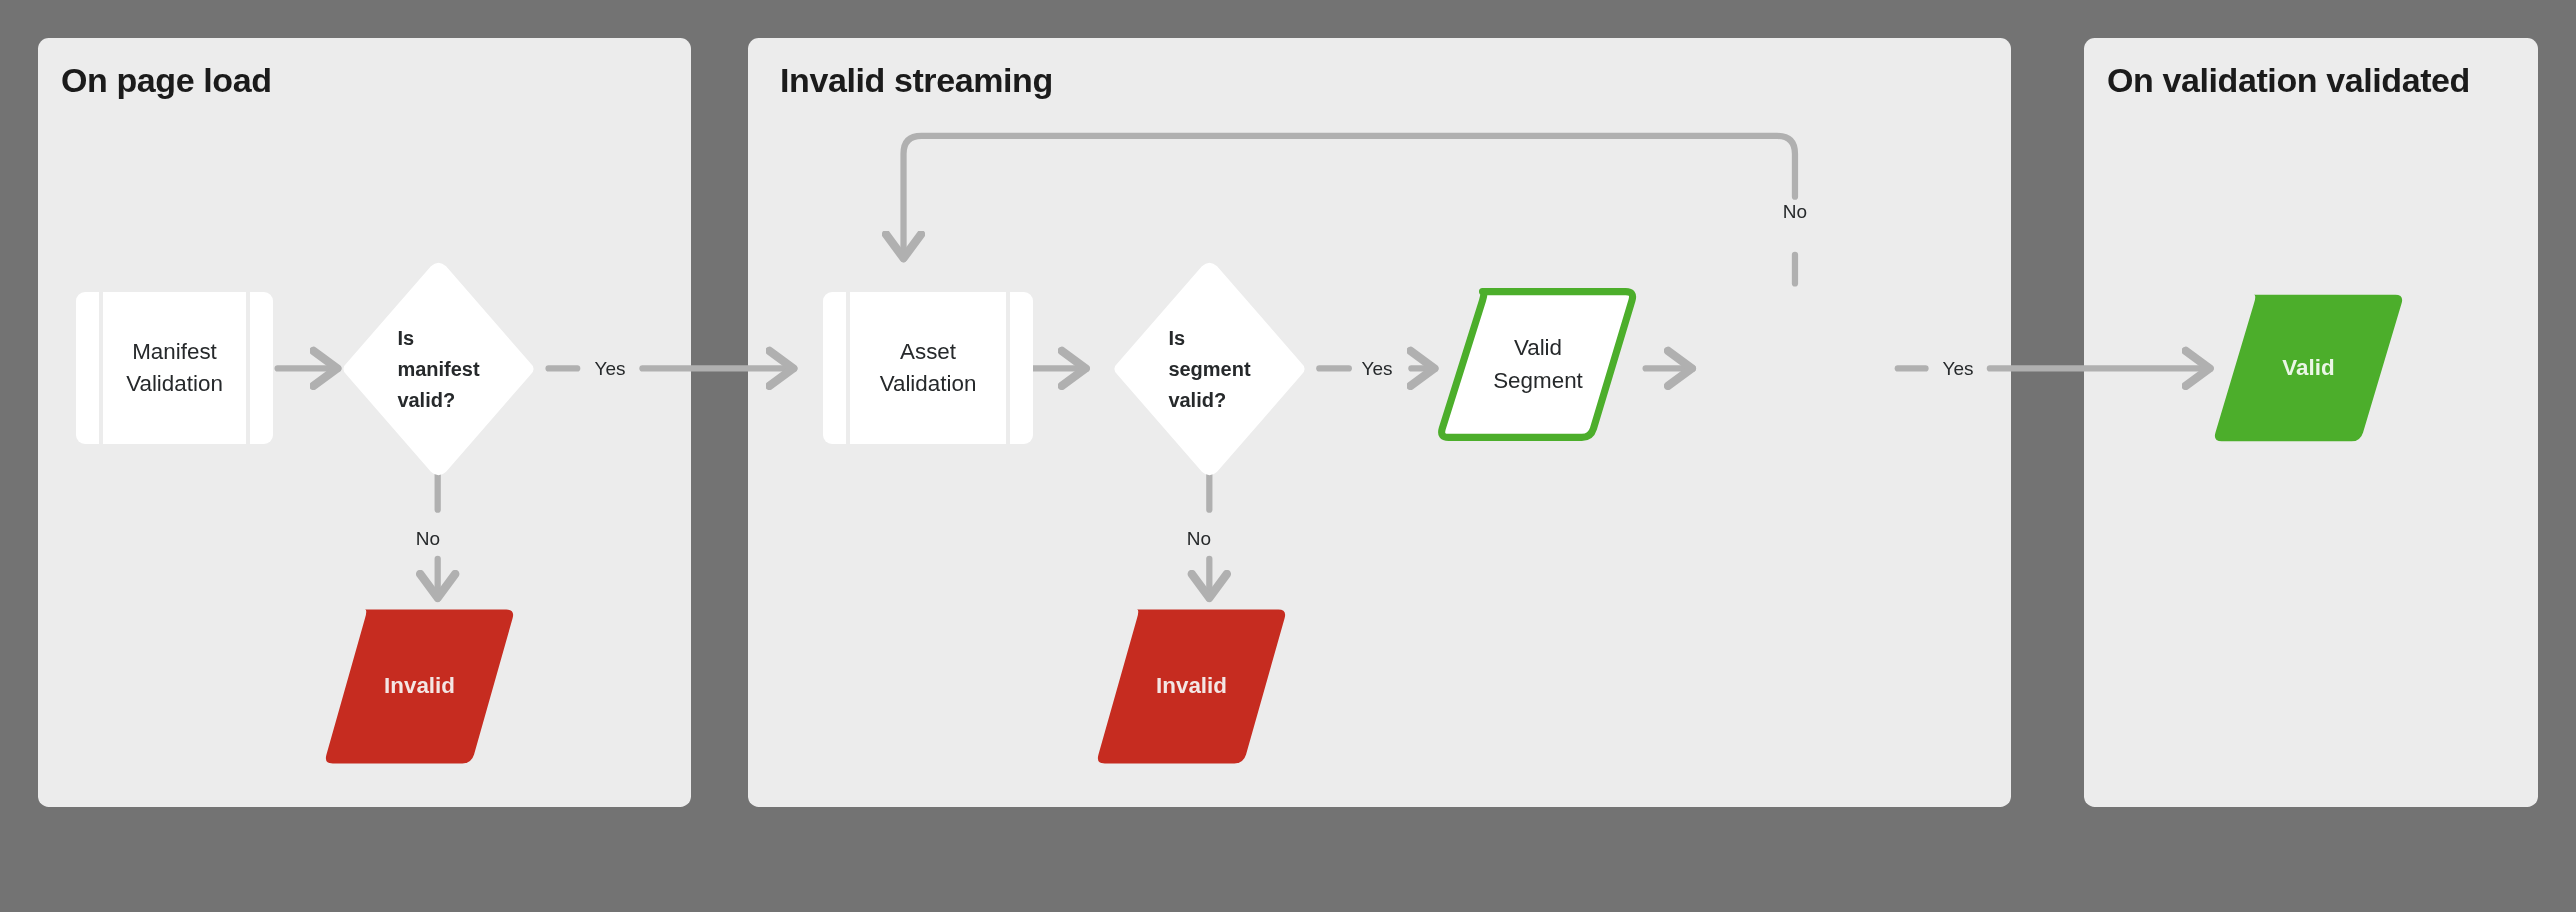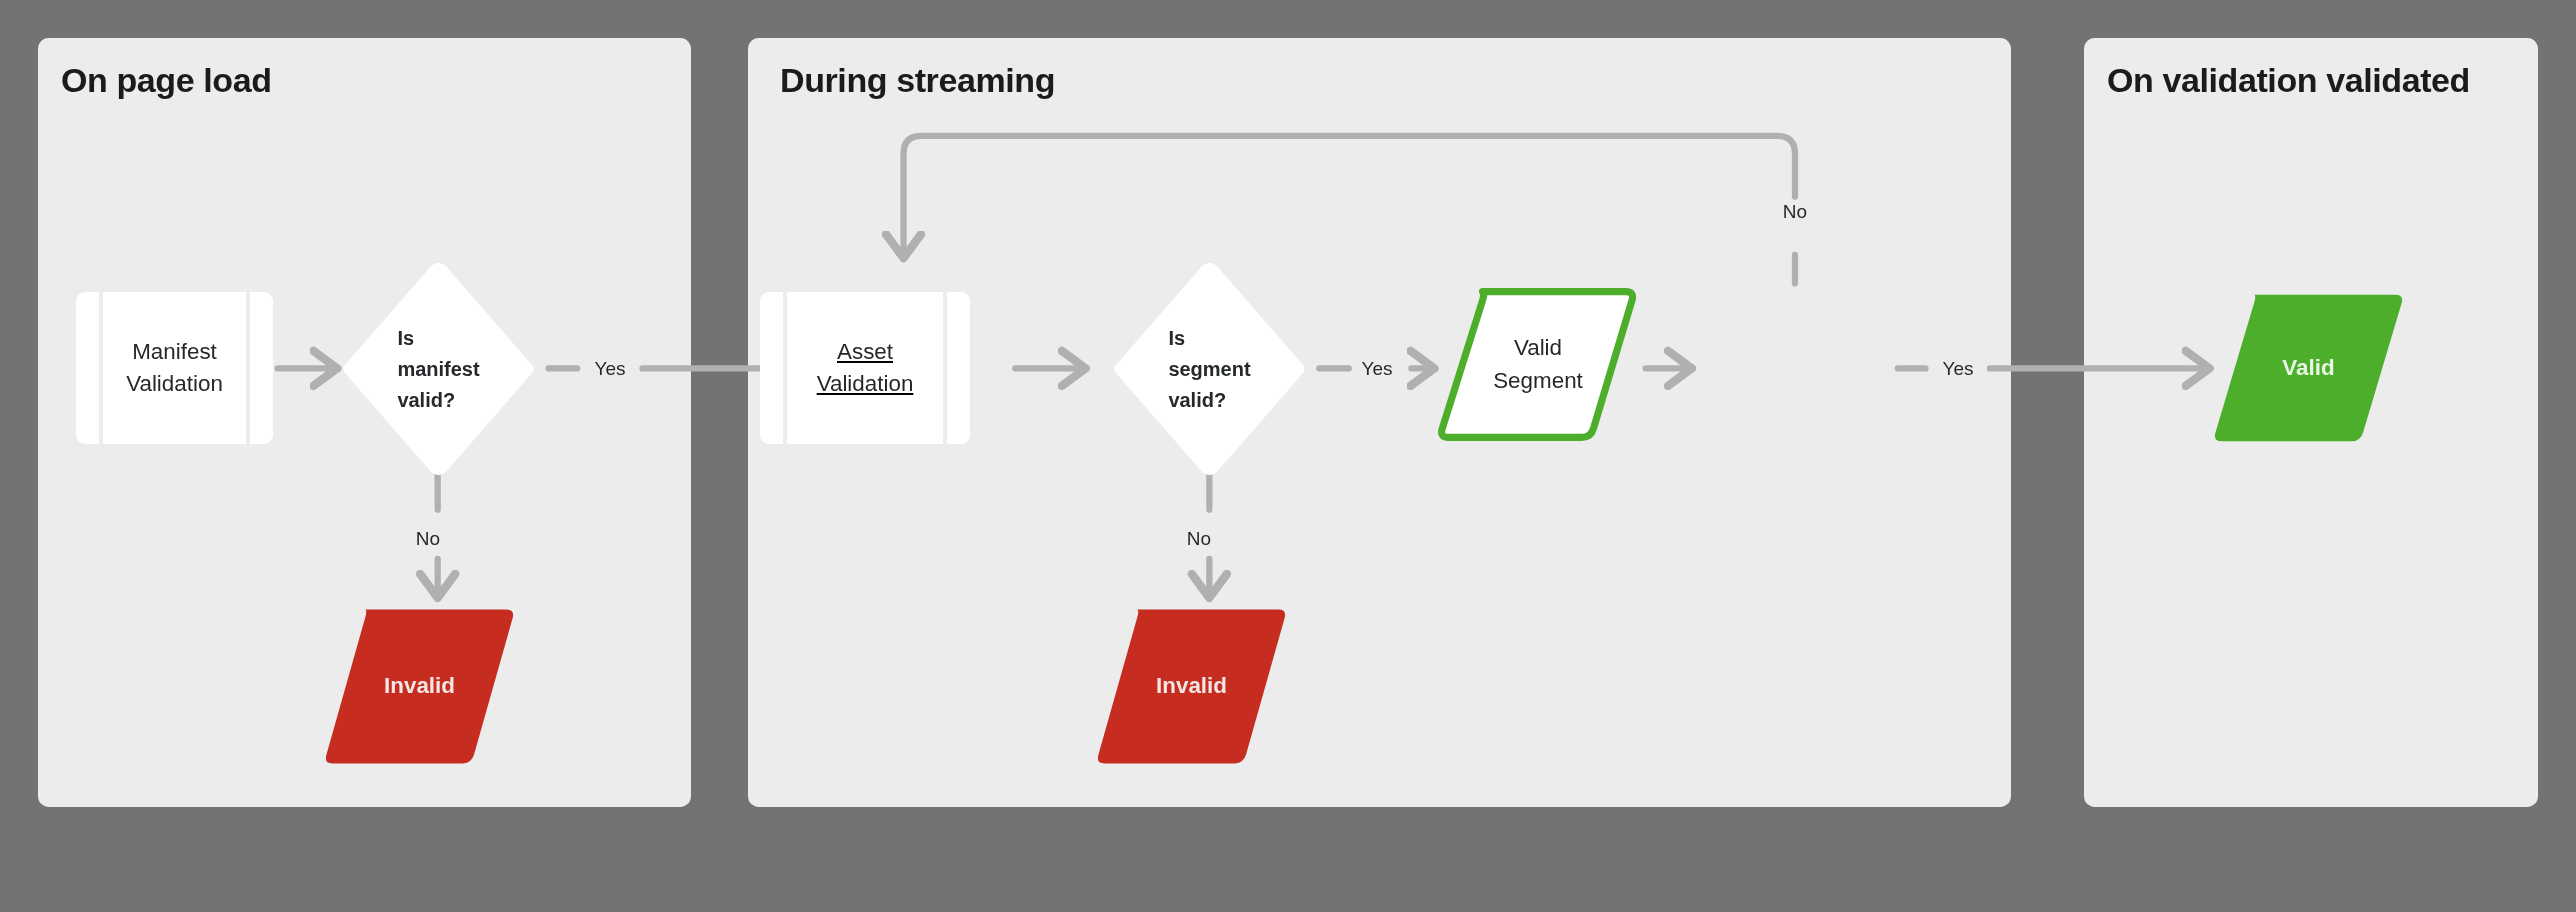"During streaming" div.lane-title { text: During -> Invalid }
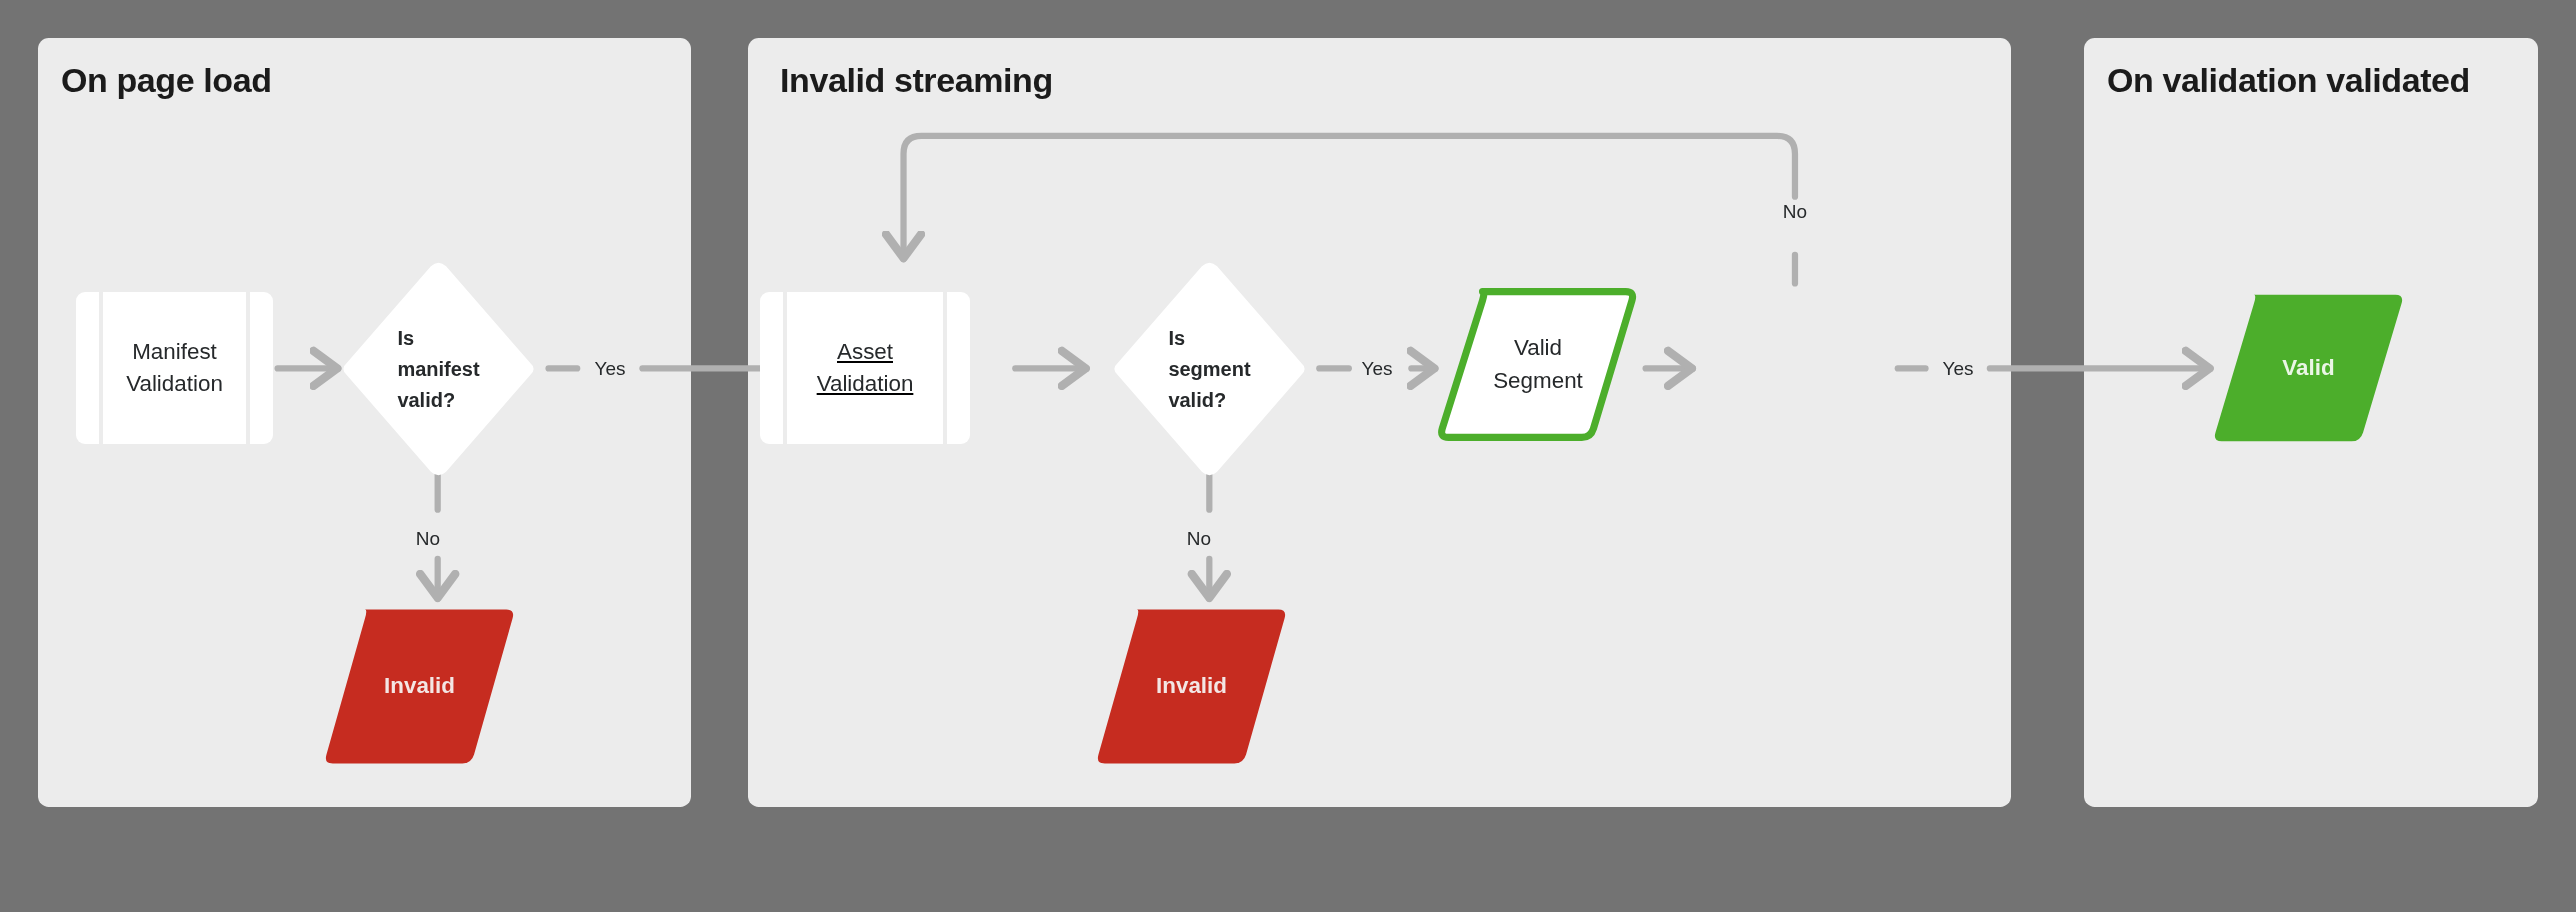"Asset" div.proc { left: 760px -> 823px; text-decoration: underline -> none }
